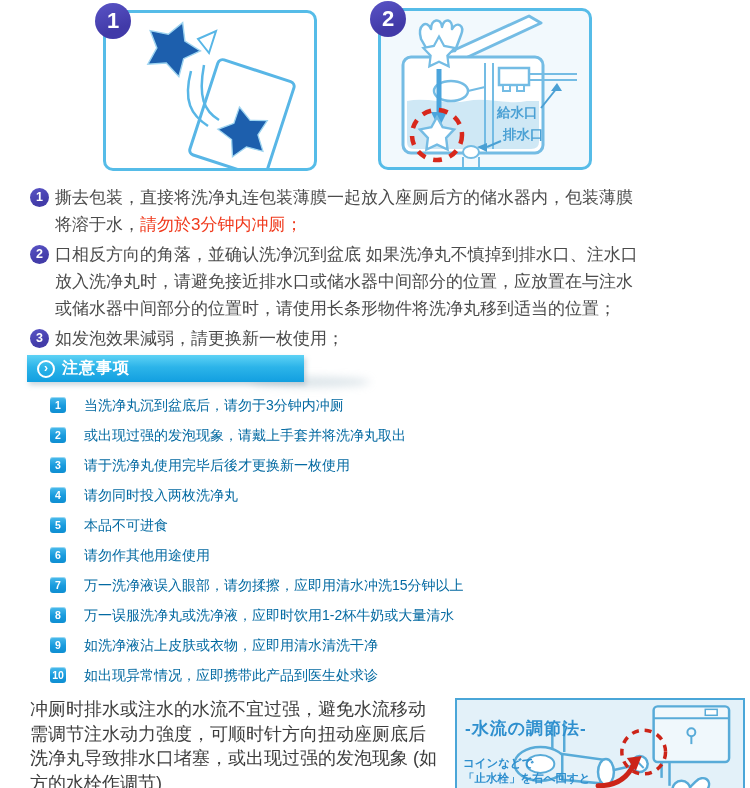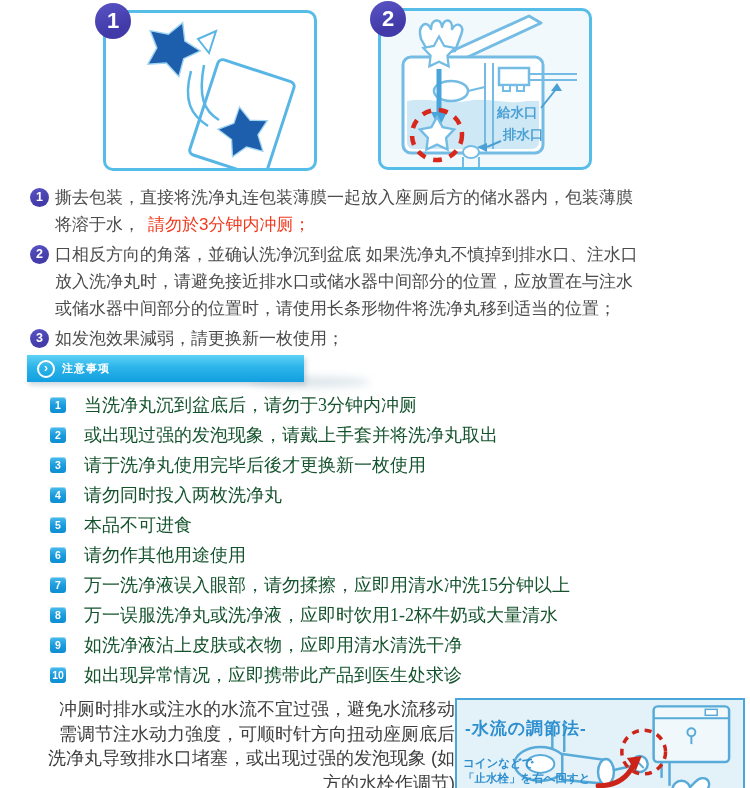"請勿於3分钟内冲厕；" .intro-text .red { margin-left: 8px -> none }
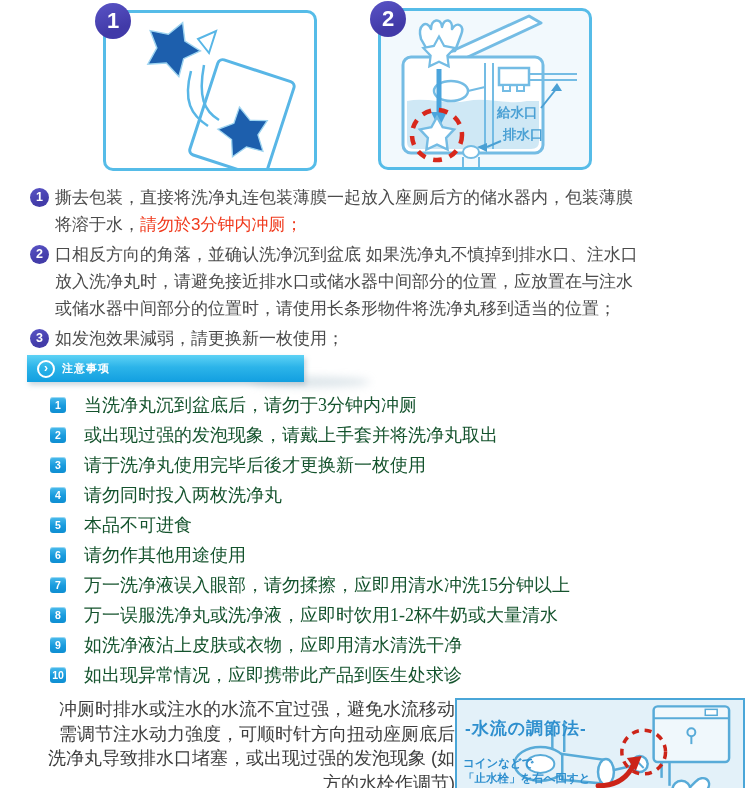"注意事项" .section-bar .bar-title { font-size: 11px -> 16px }
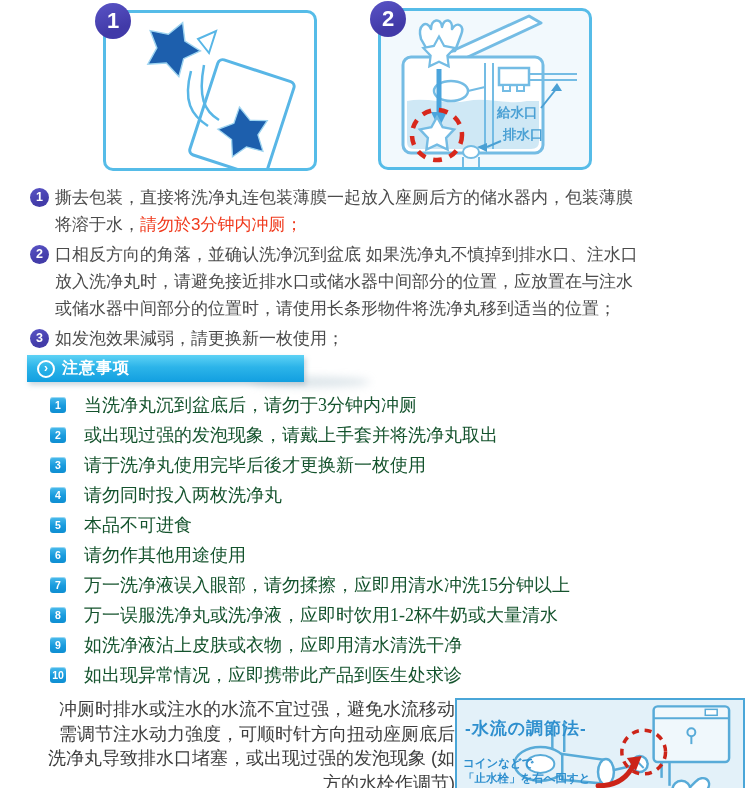"当洗净丸沉到盆底后，请勿于3分钟内冲厕" .note-text { color: #14532d -> #0369a1; font-family: Liberation Serif, serif -> none; font-size: 18px -> 14px }
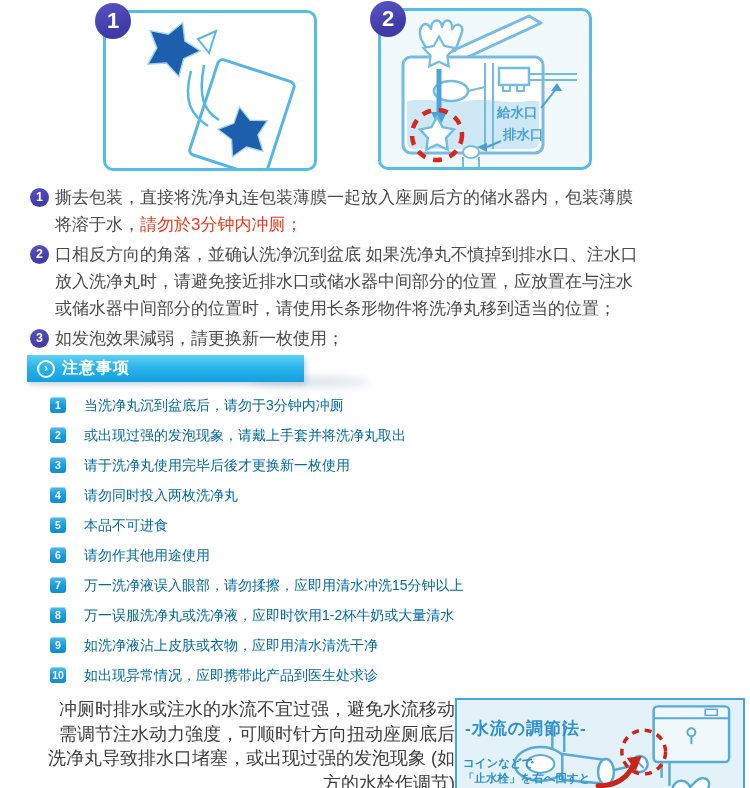"冲厕时排水或注水的水流不宜过强，避免水流移动" .footer-par div { text-align: right -> none }
